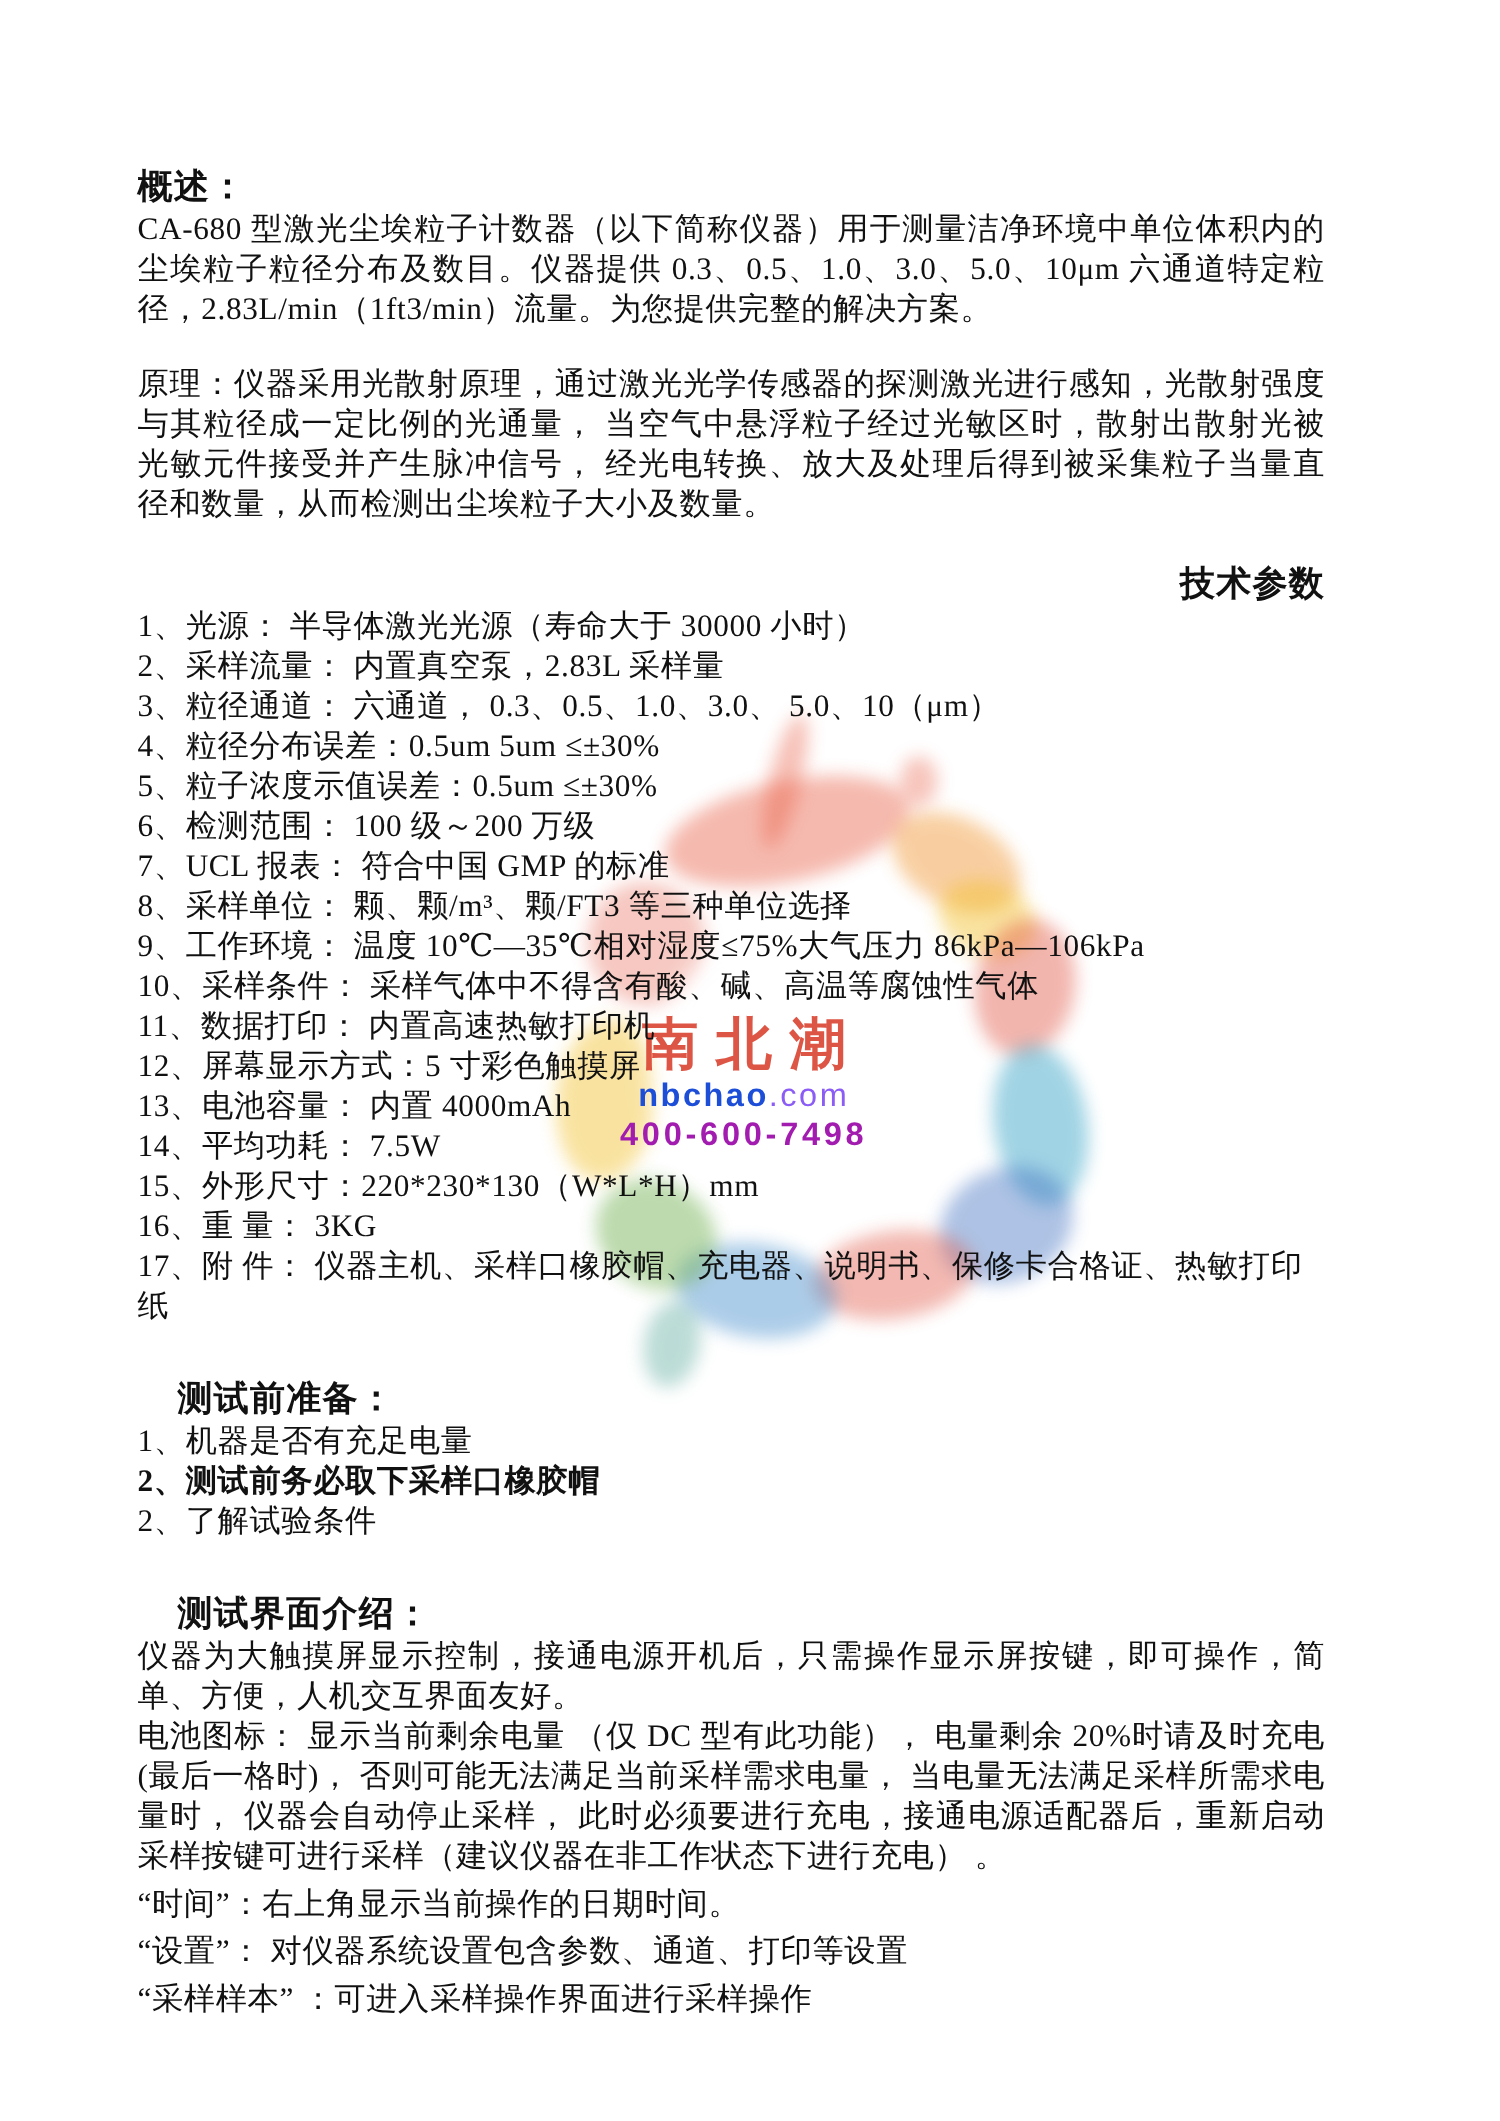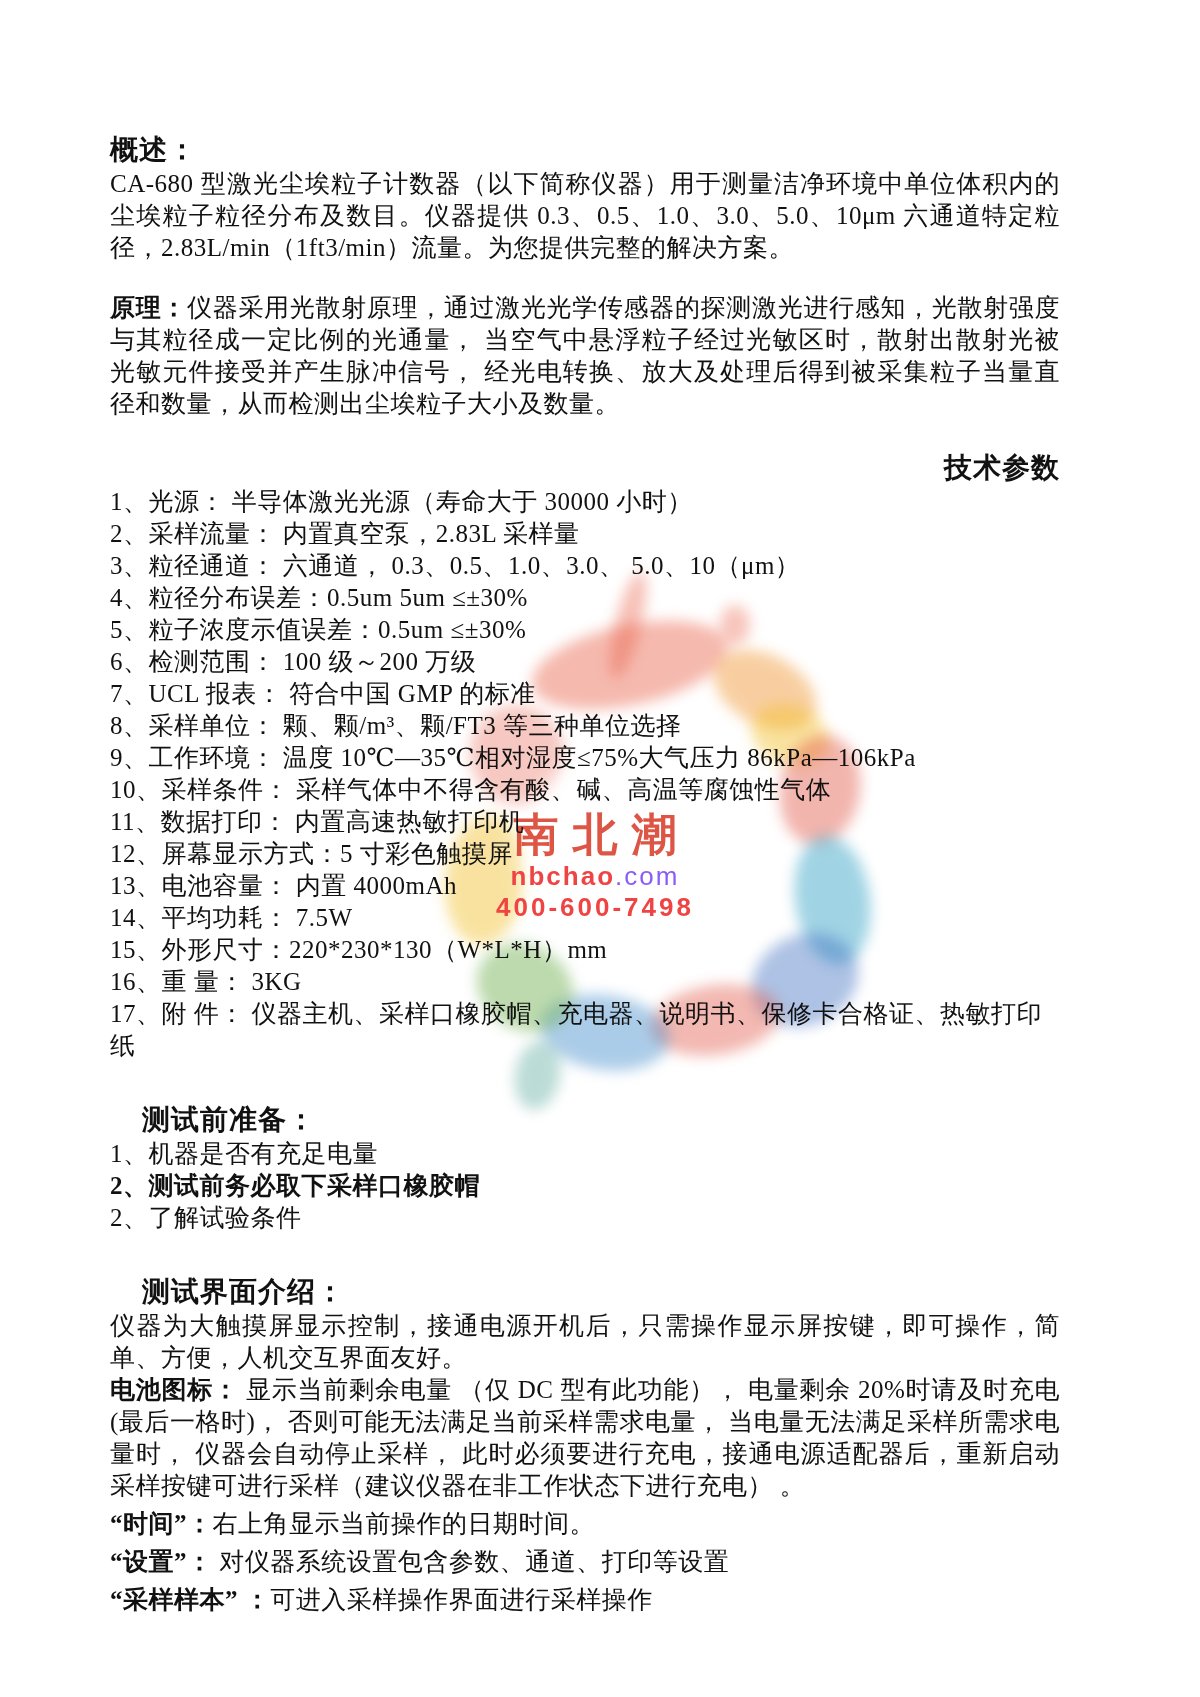"原理：" b { font-weight: 700 -> 400 }
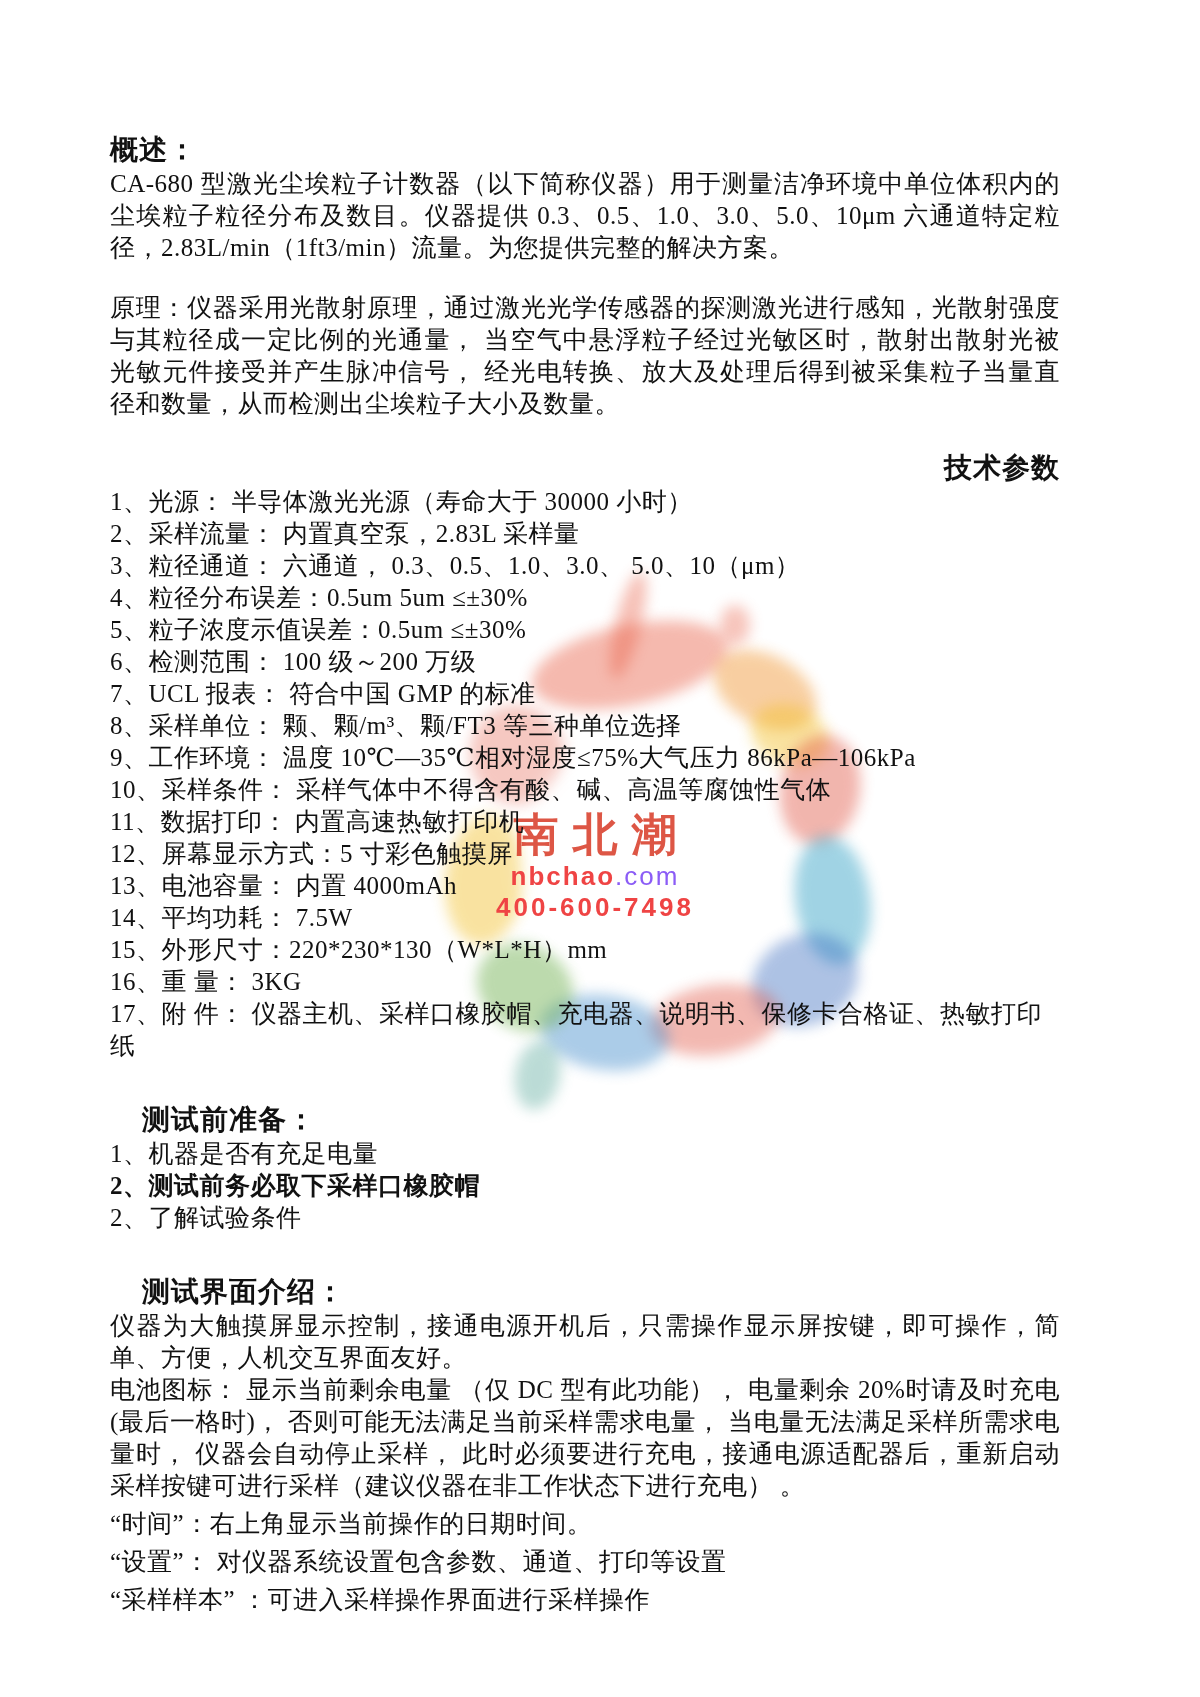"nbchao" span.dom-bold { color: #ef4444 -> #1d4ed8 }
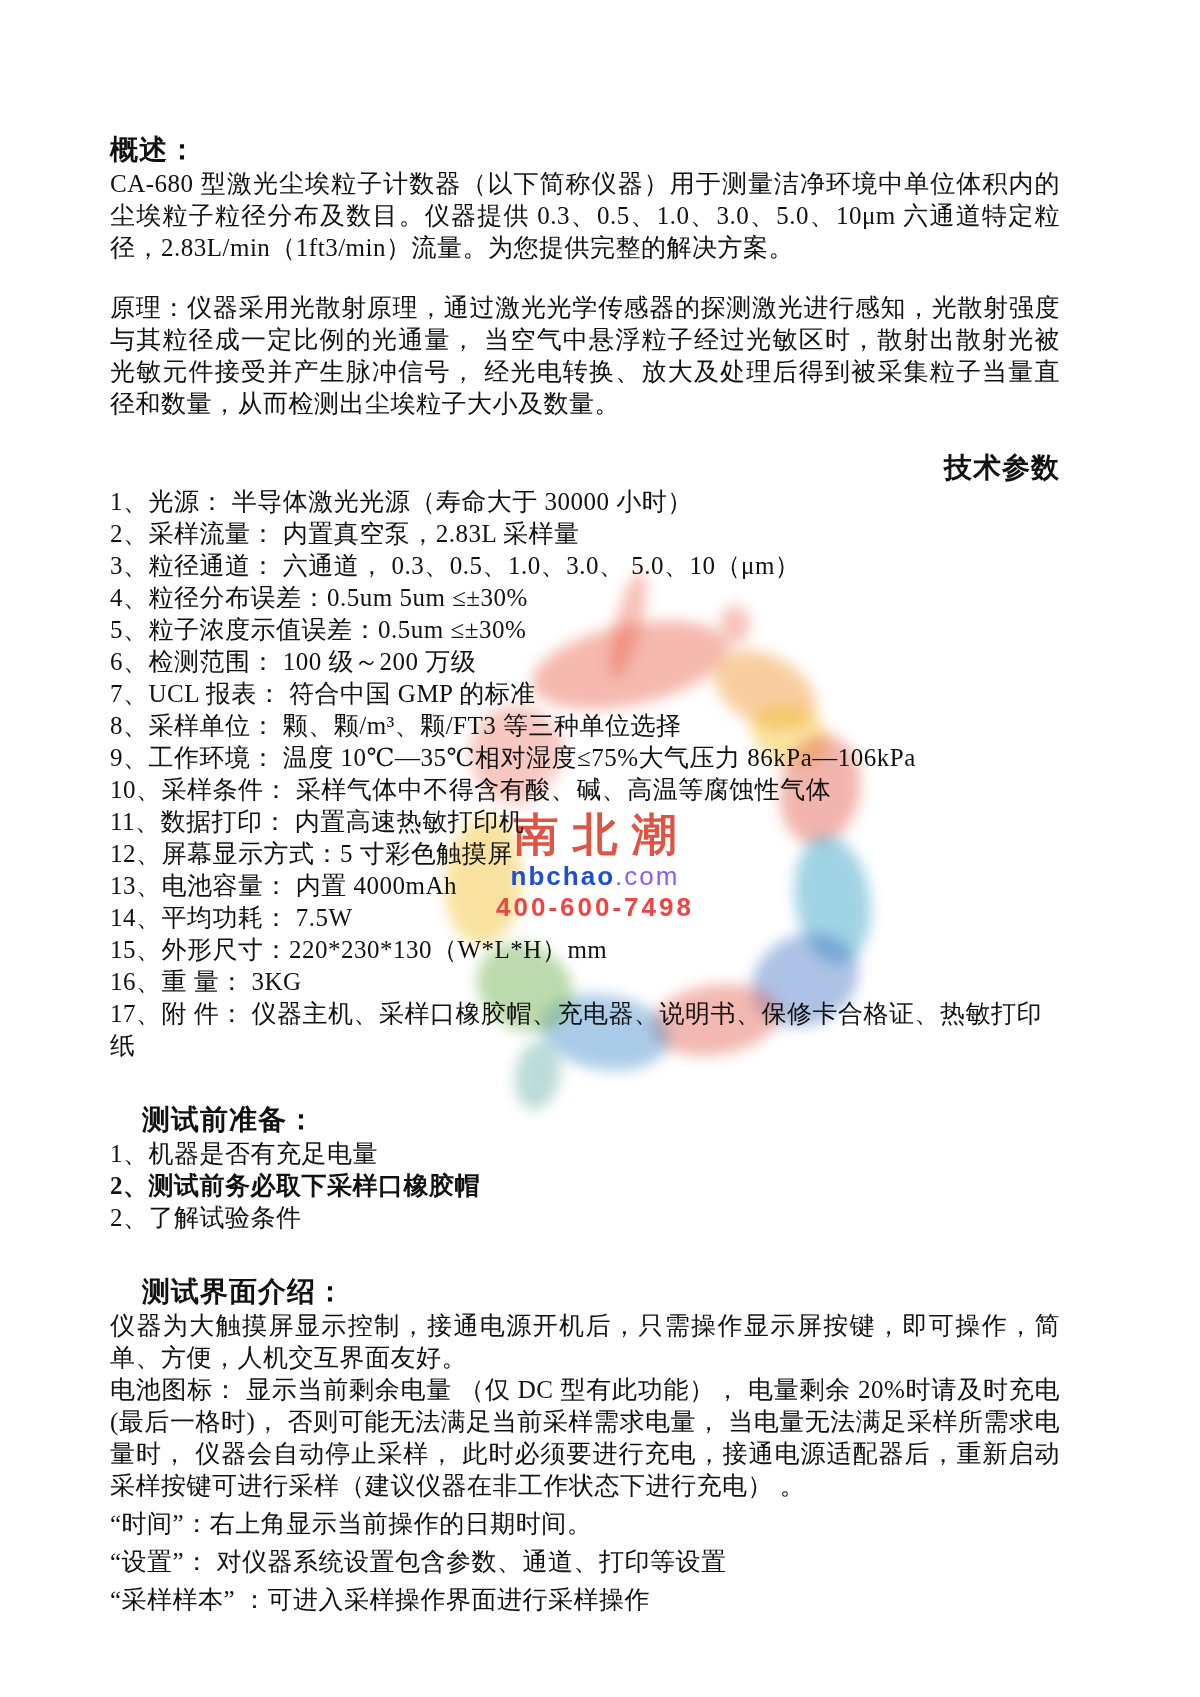"400-600-7498" div.wm-phone { color: #ef4444 -> #a21caf }
